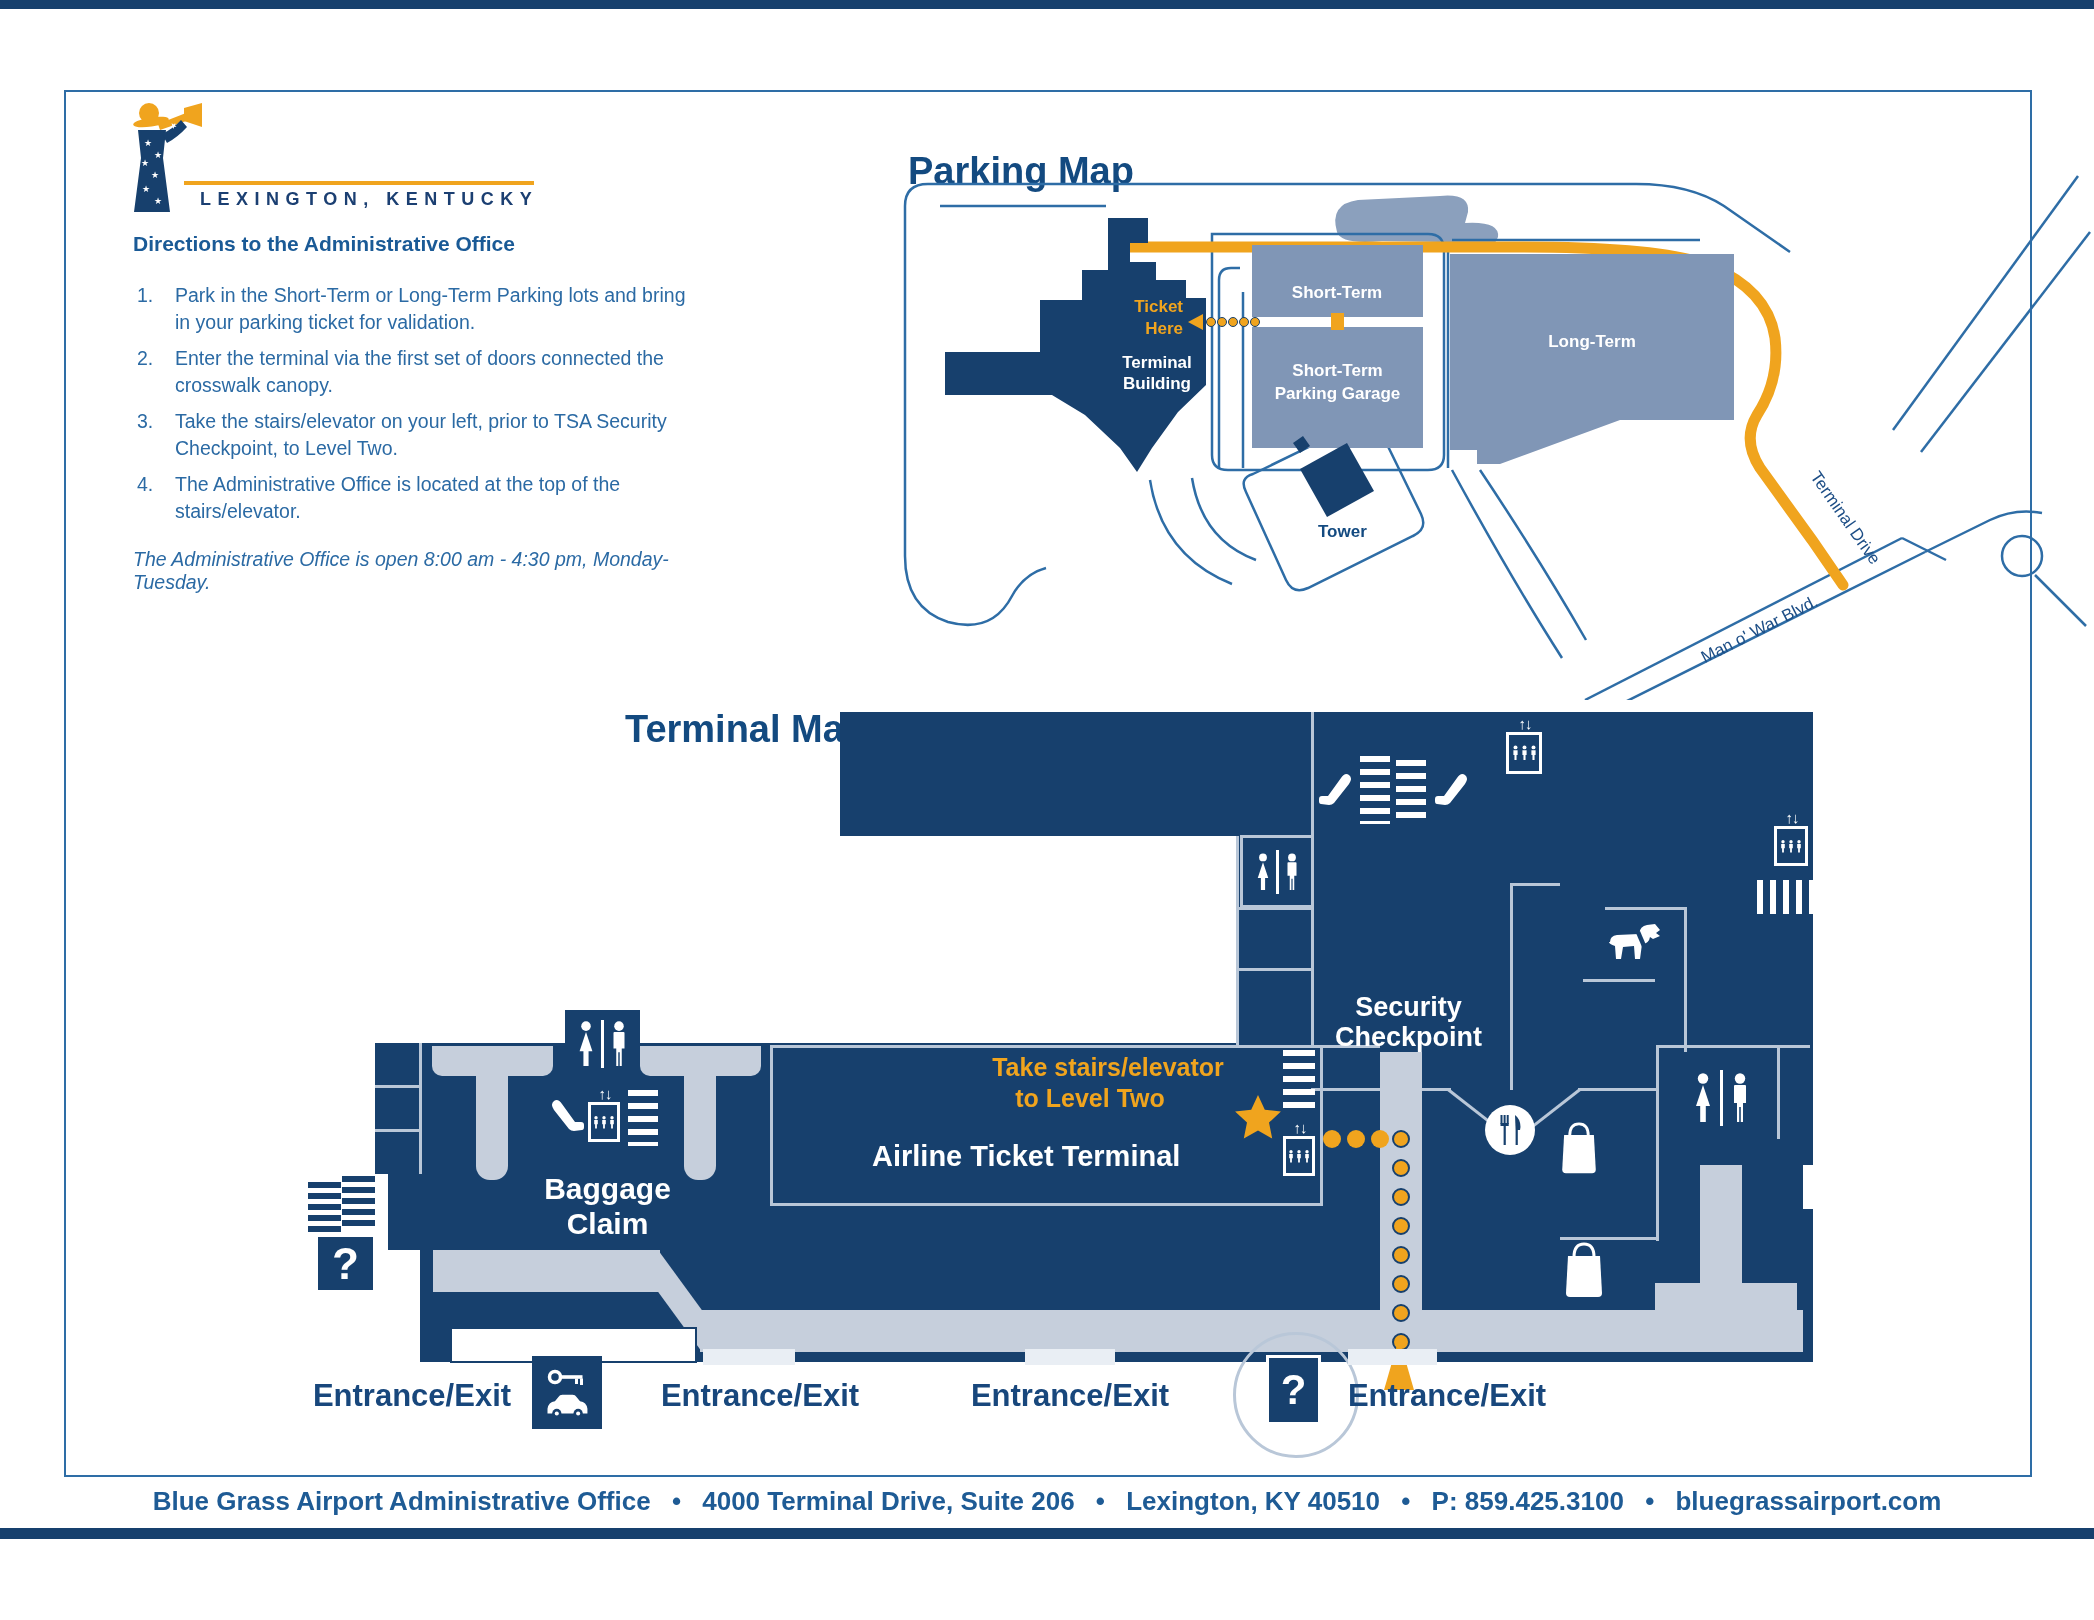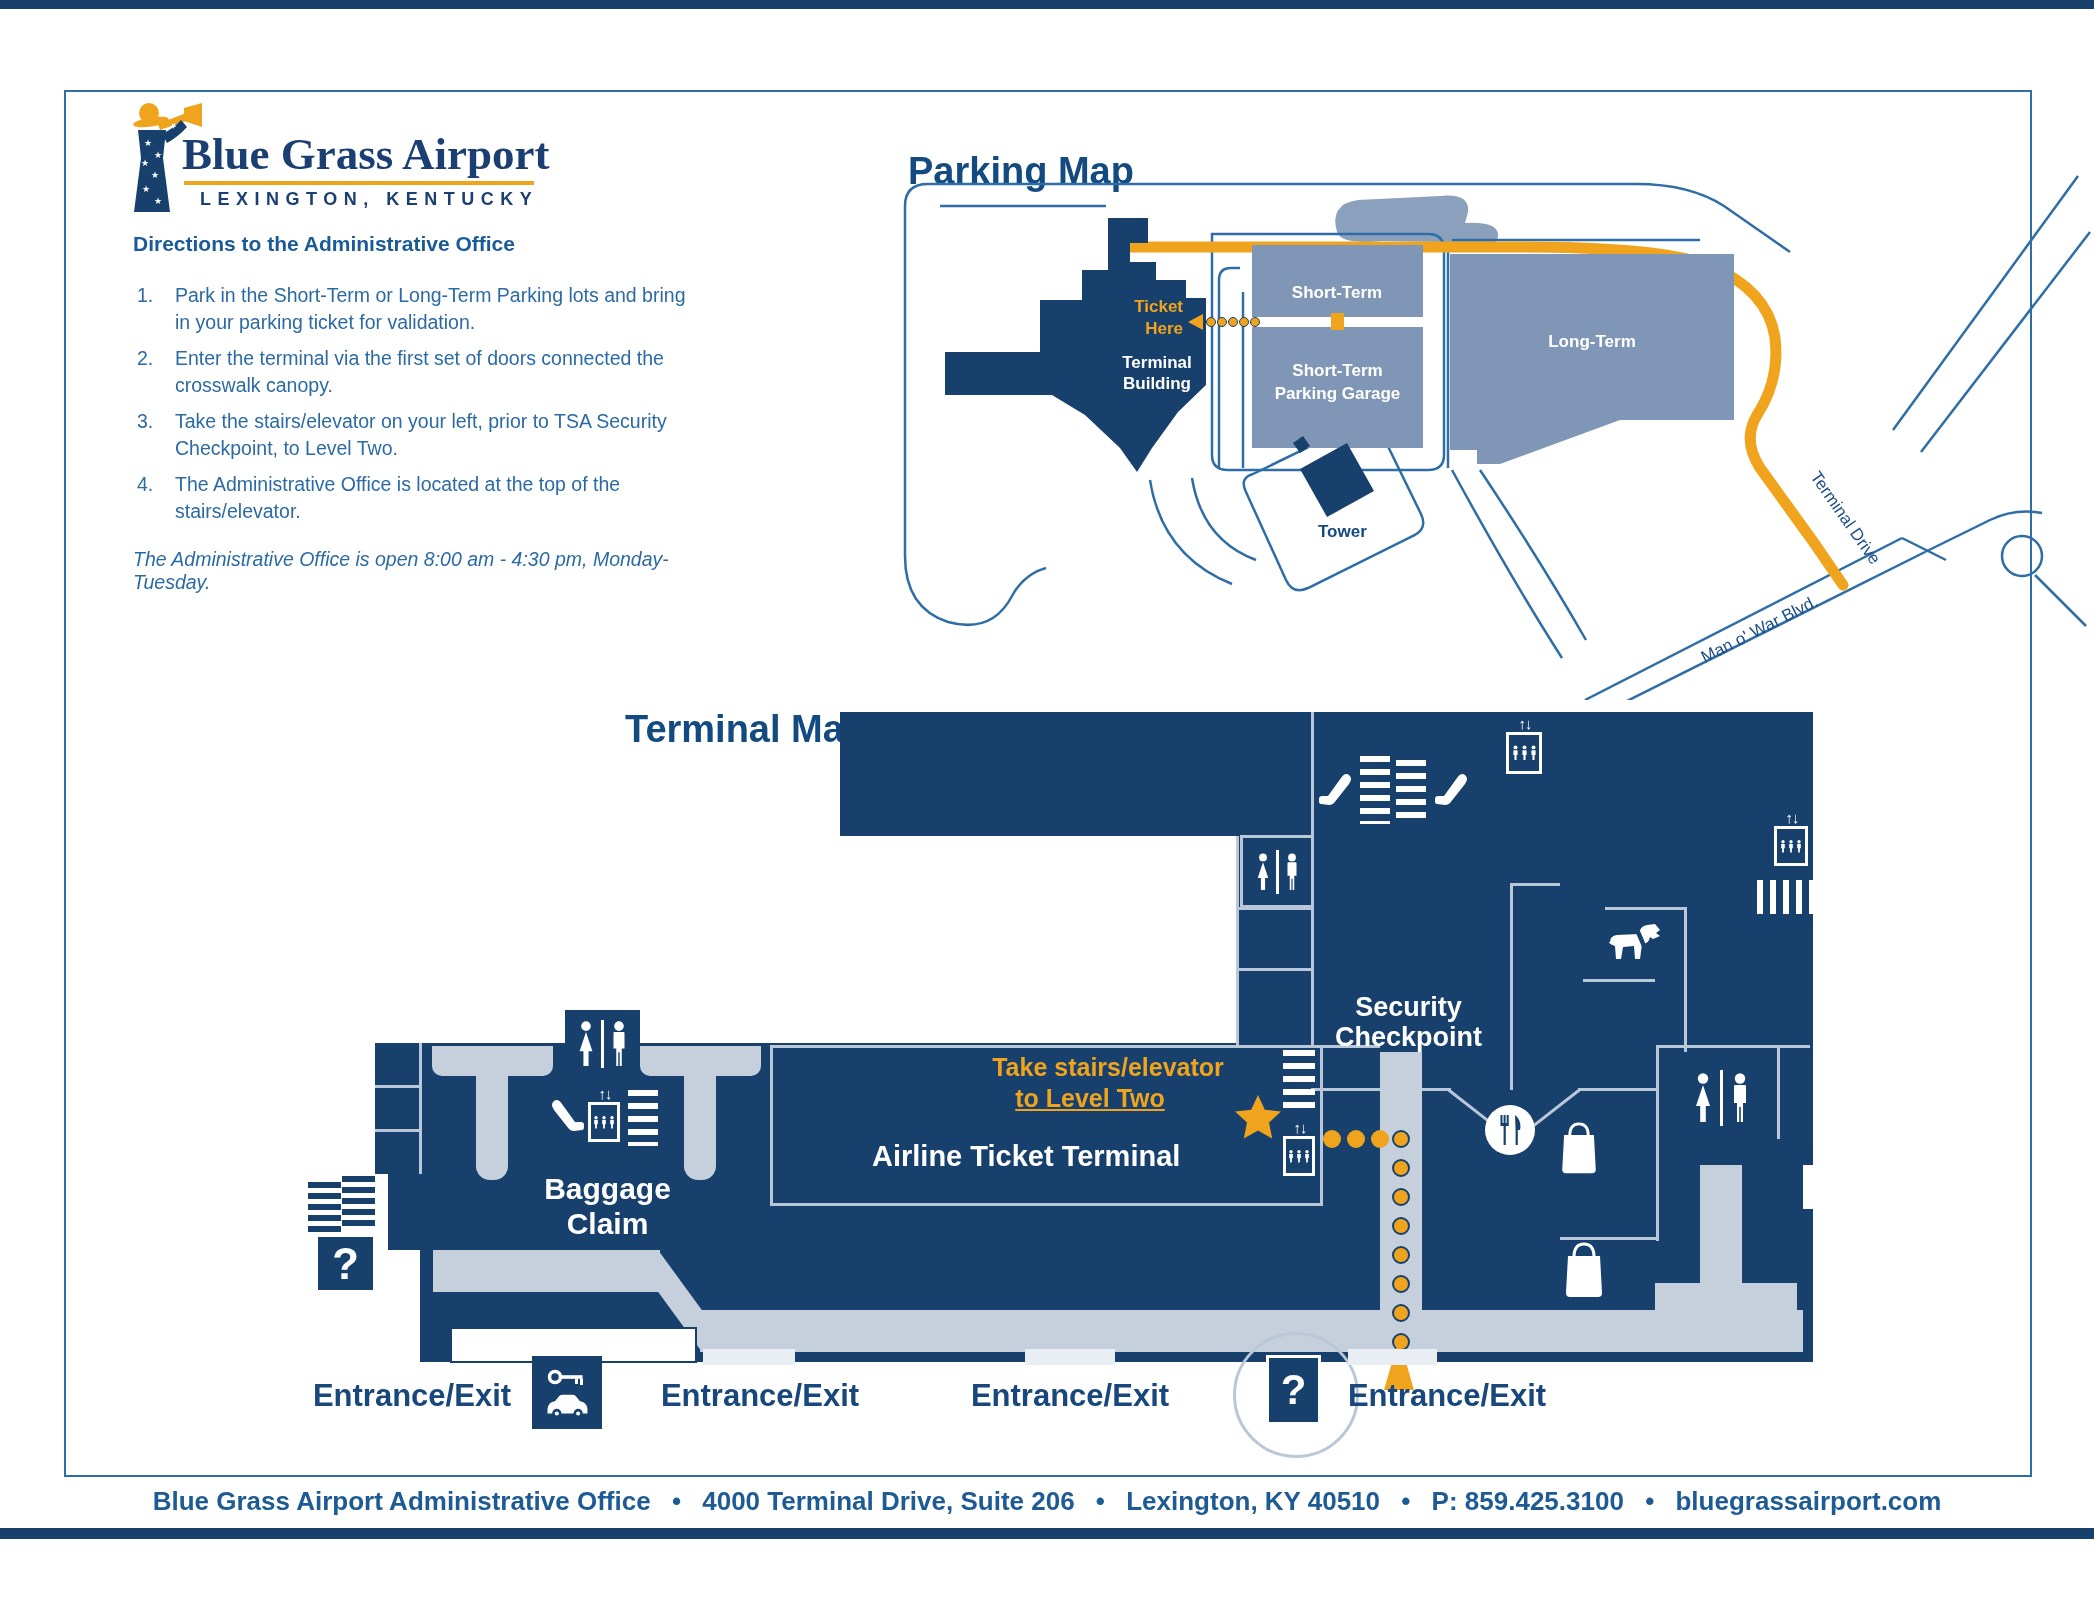"Blue Grass Airport" div.abs { html: <div>Blue Grass Airport</div> -> none }
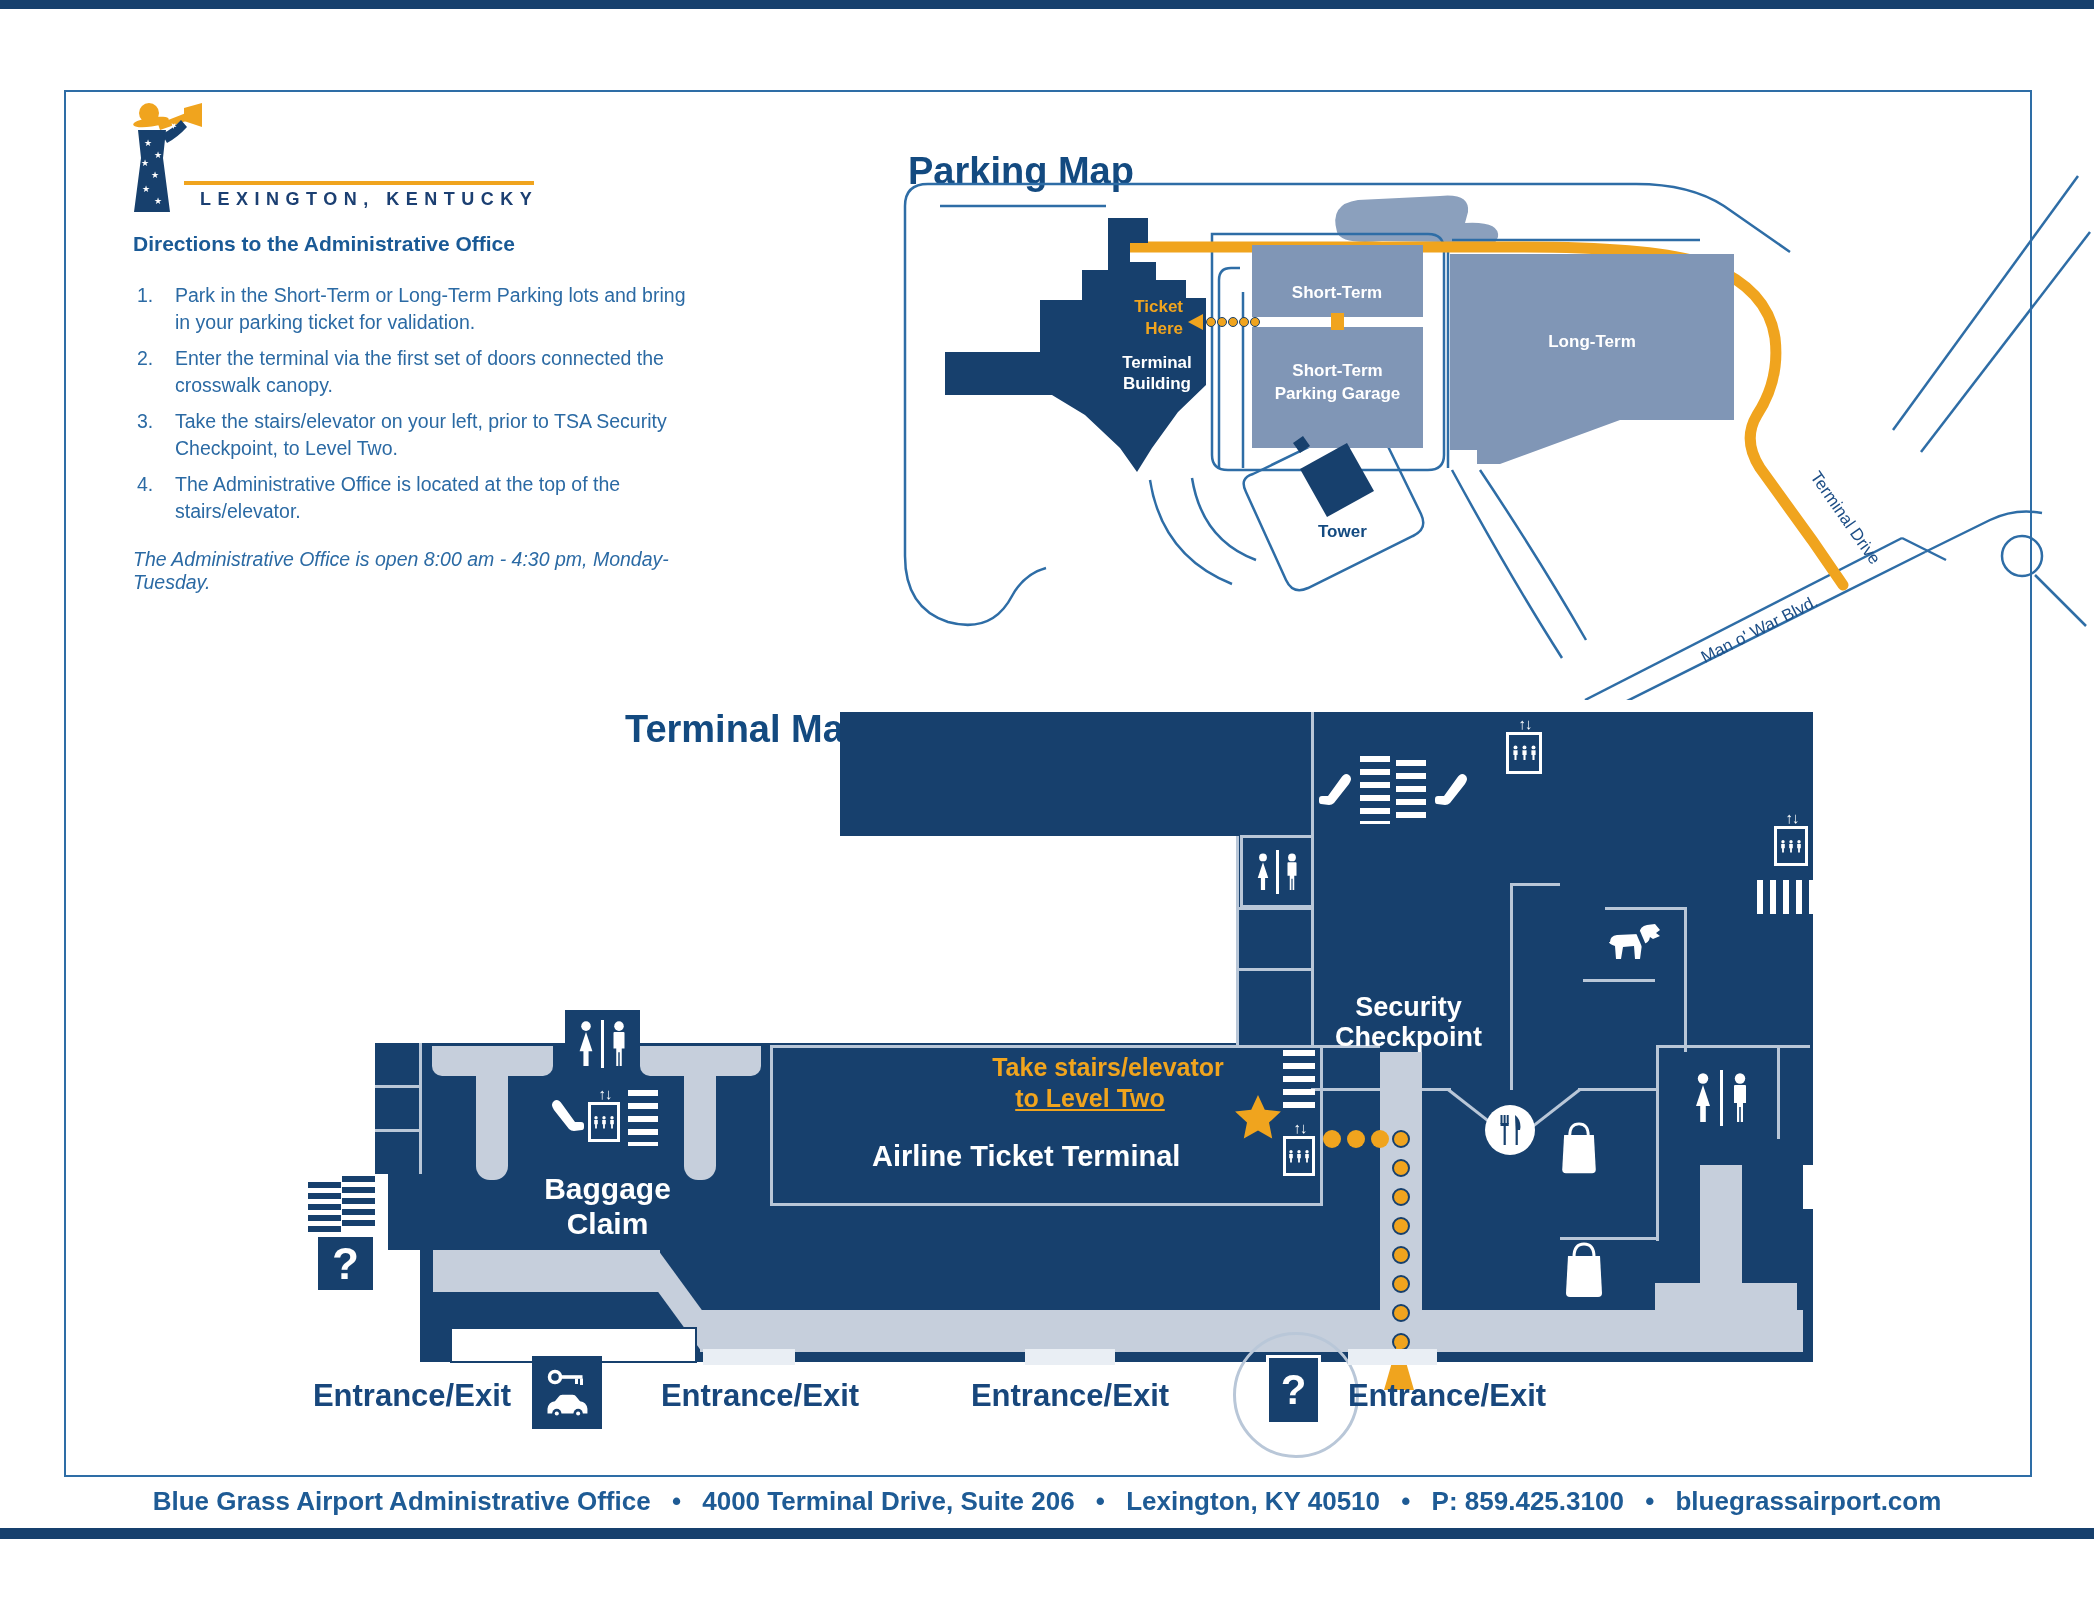"to Level Two" div { text-decoration: underline -> none }
